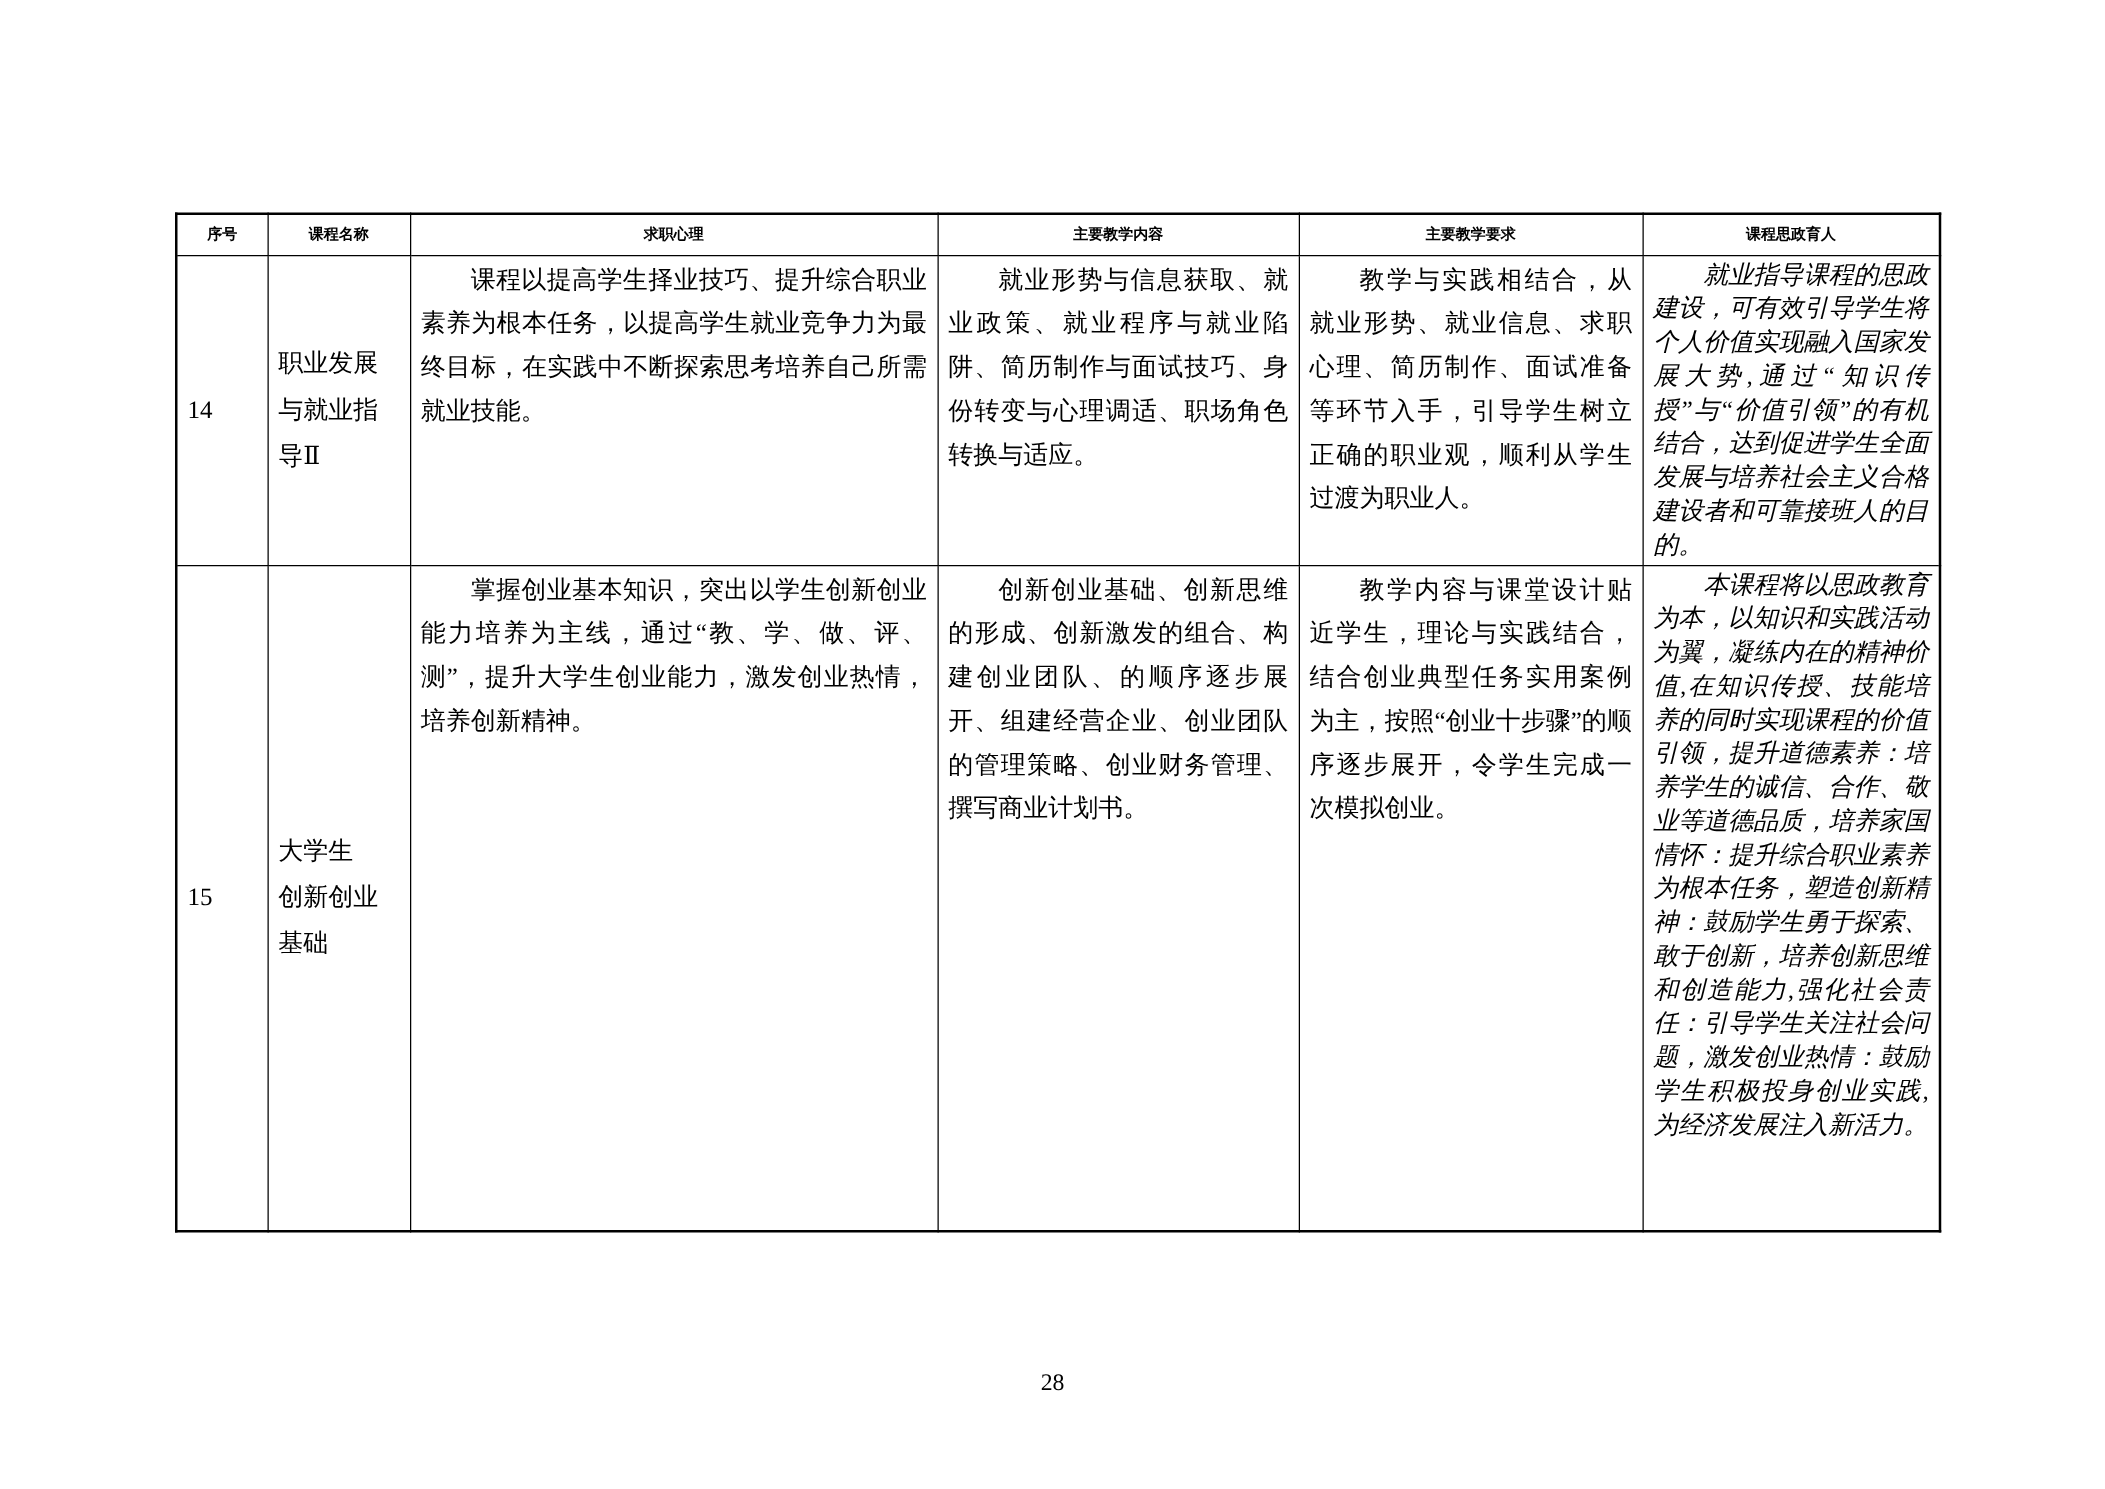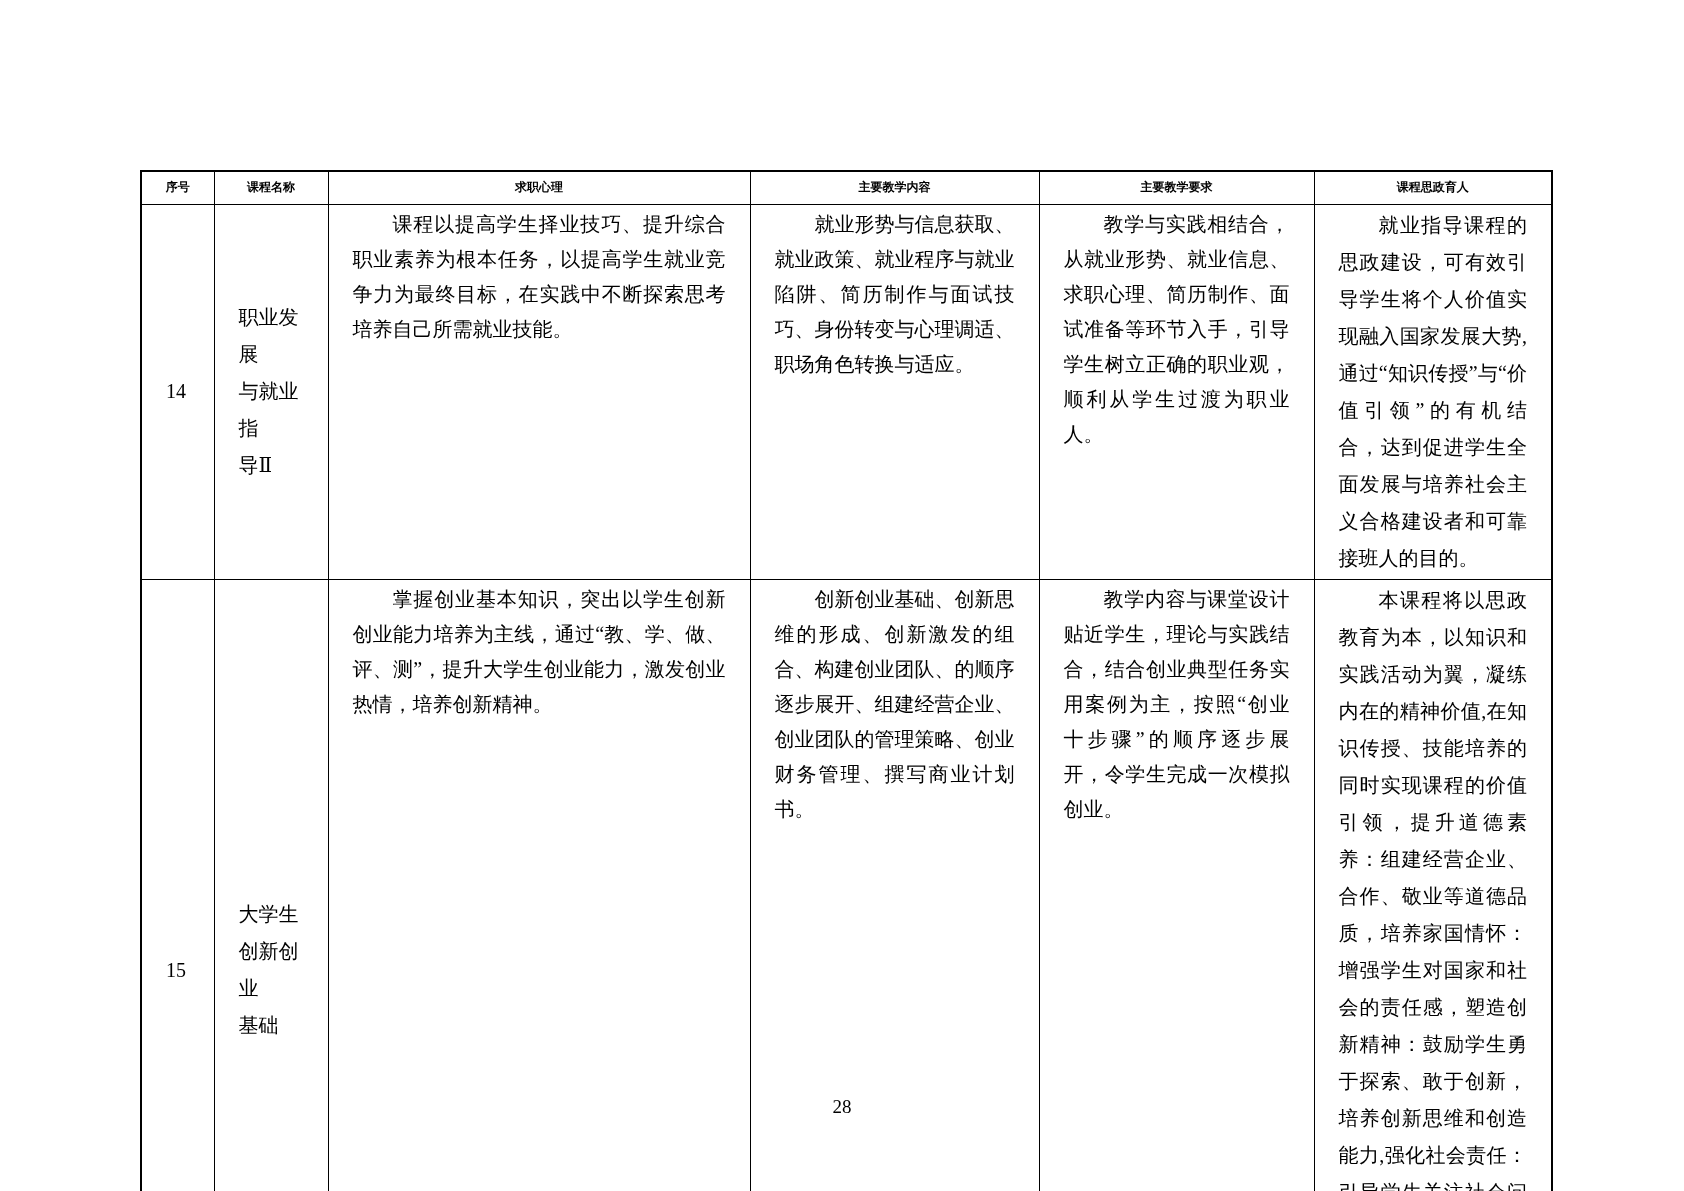"课程以提高学生择业技巧、提升综合职业素养为根本任务，以提高学生就业竞争力为最终目" .doc-table td, .doc-table th { padding: 2px 24px -> 2px 8px }
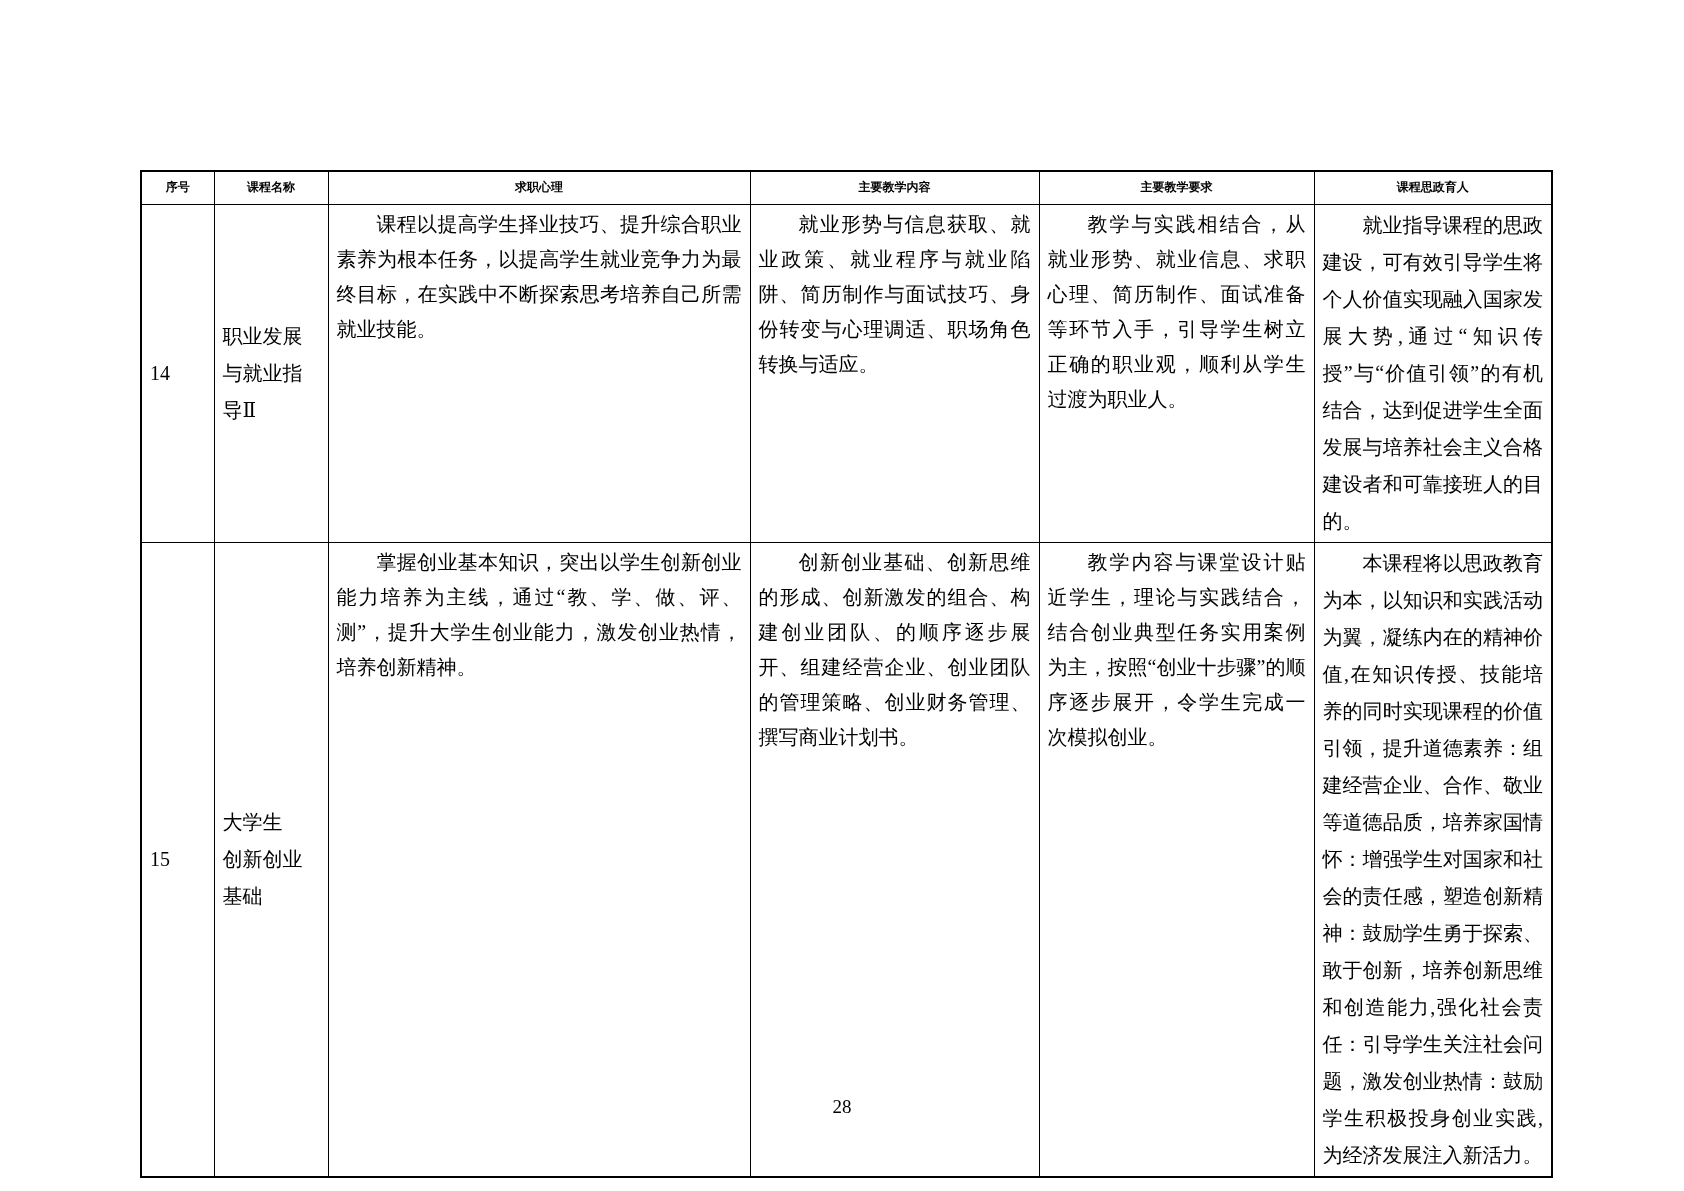"就业指导课程的思政建设，可有效引导学生将个人价值实现融入国家发展大势,通过“知识" .cell-ideology { font-style: none -> italic; line-height: 37px -> 27px }
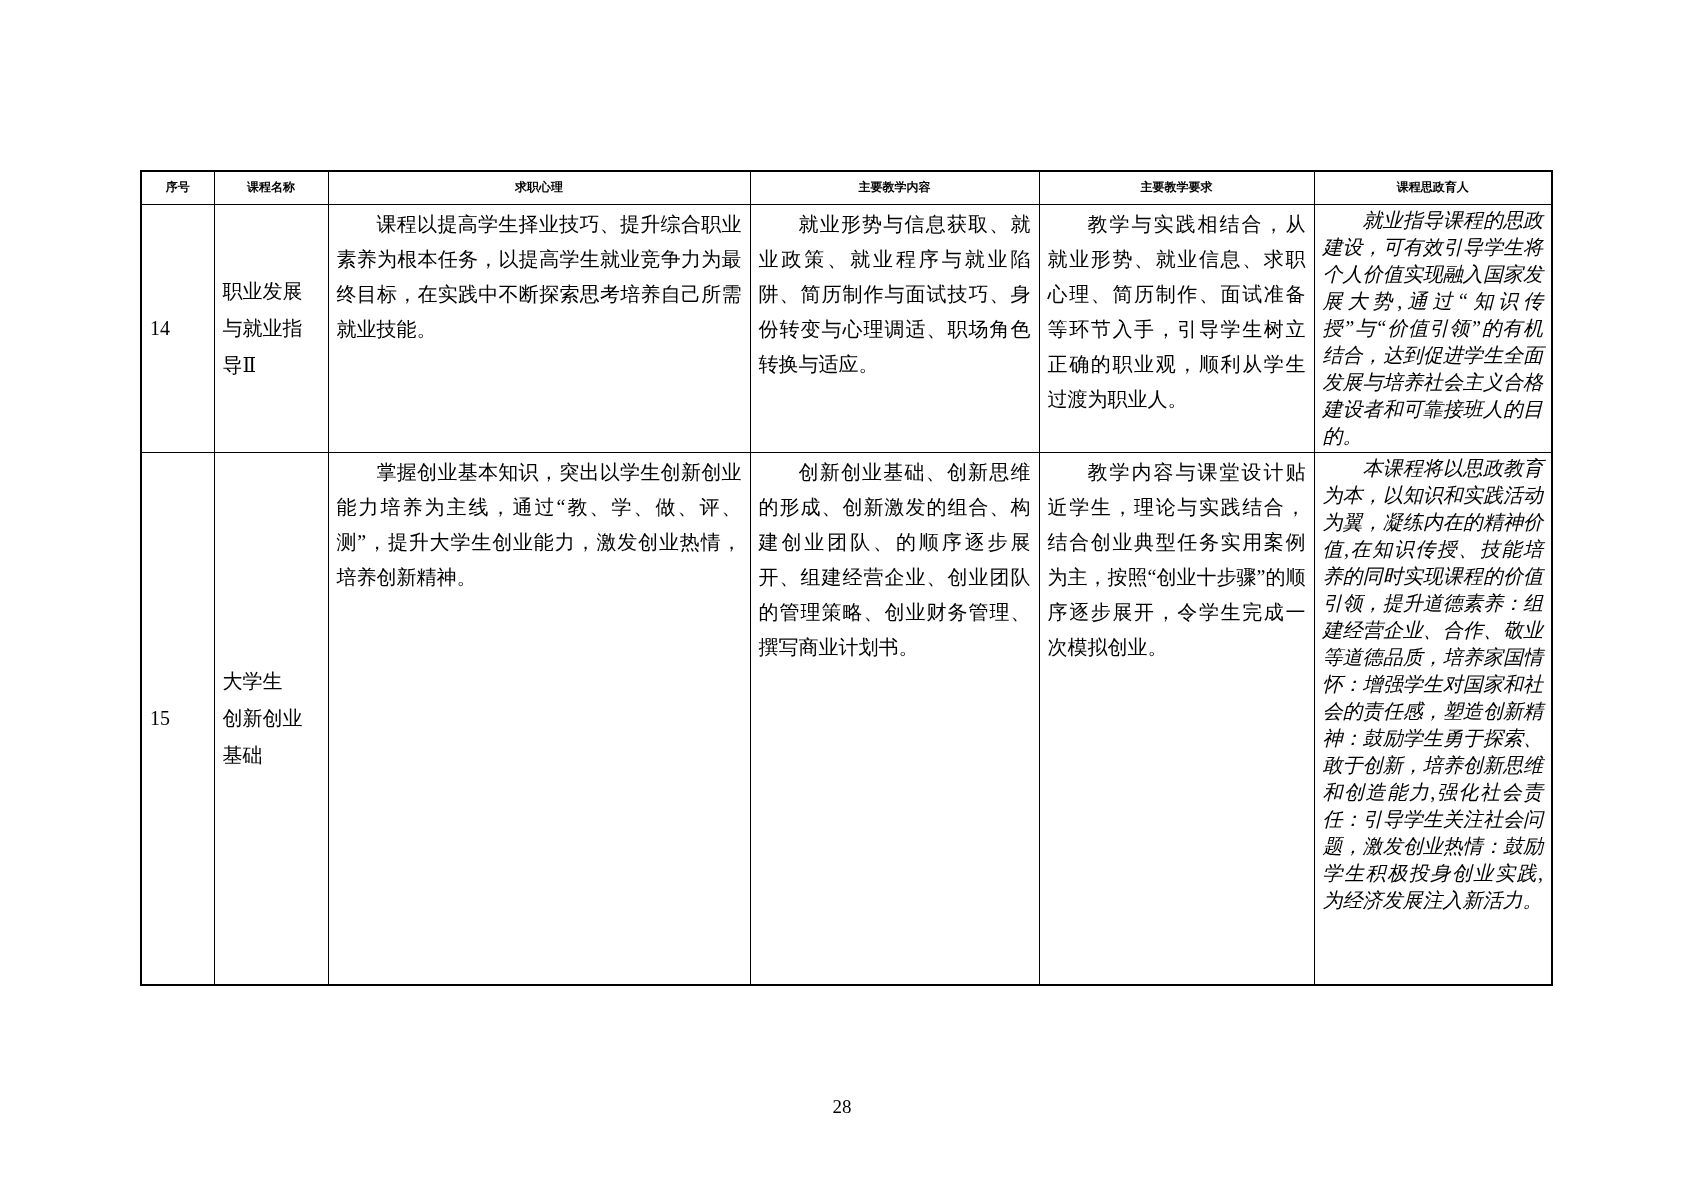"本课程将以思政教育为本，以知识和实践活动为翼，凝练内在的精神价值,在知识传授、技" td.cell-ideology { text: 组建经营企业、合作、敬业等道德品质，培养家国情怀：增强学生对国家和社会的责任感 -> 培养学生的诚信、合作、敬业等道德品质，培养家国情怀：提升综合职业素养为根本任务 }
